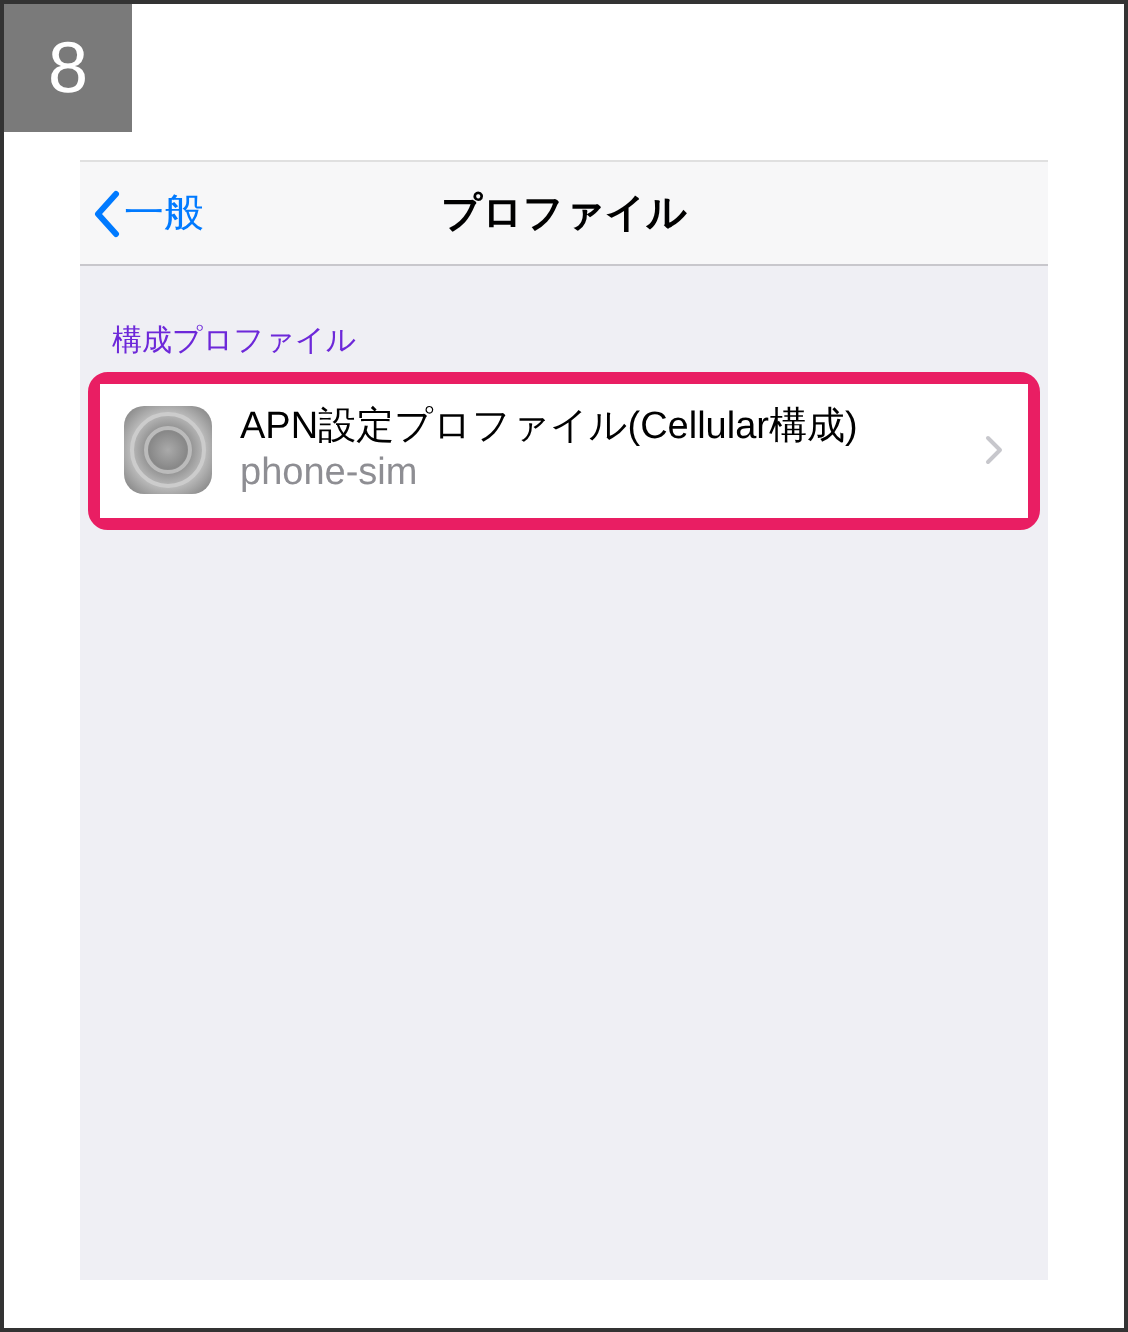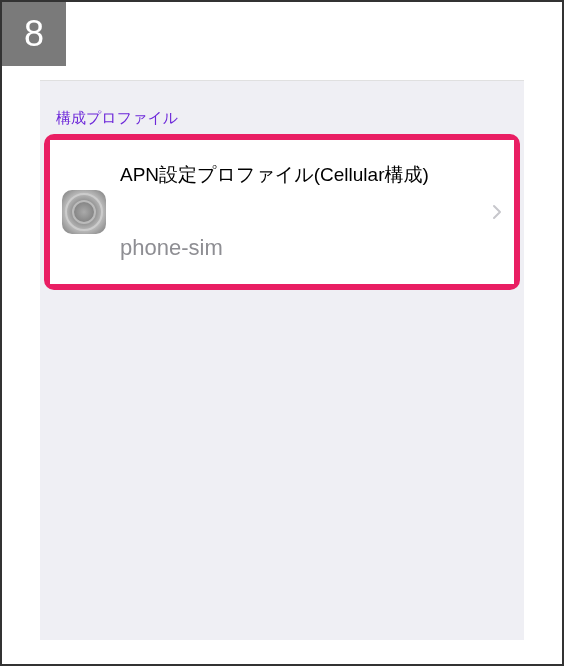"一般" div.nav-bar { html: none -> <div> <div> <svg> <polyline></polyline> </svg> <span>一般</span> </div> <div>プロファイル</div> </div> }
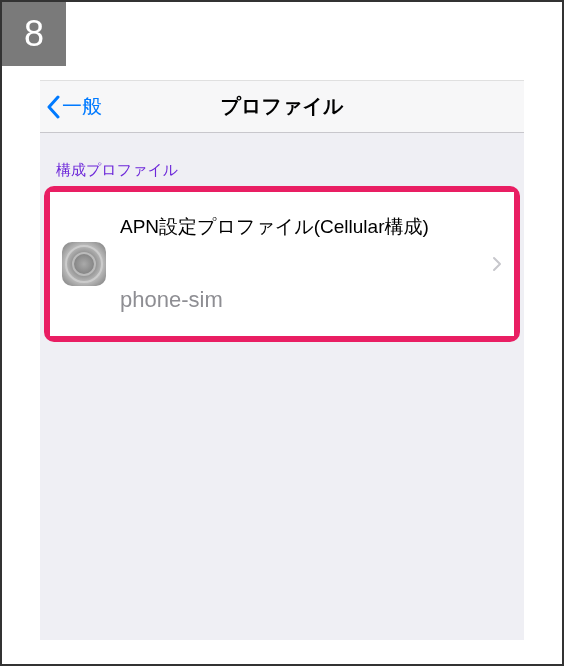"APN設定プロファイル(Cellular構成)" .list-row { padding: 23px 12px -> 10px 12px }
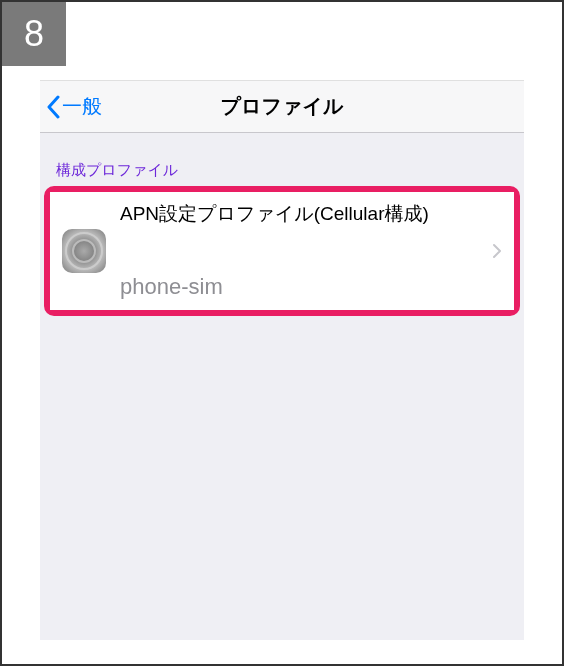"phone-sim" .row-subtitle { font-size: 22px -> 19px; margin-top: 48px -> none }
